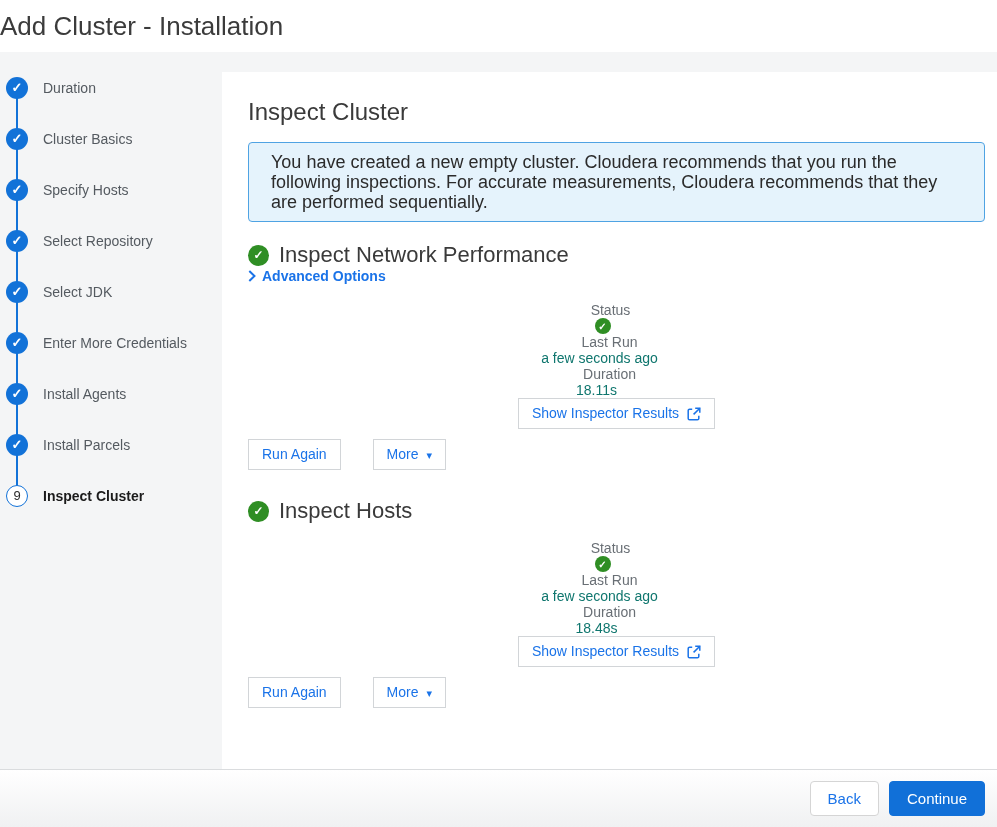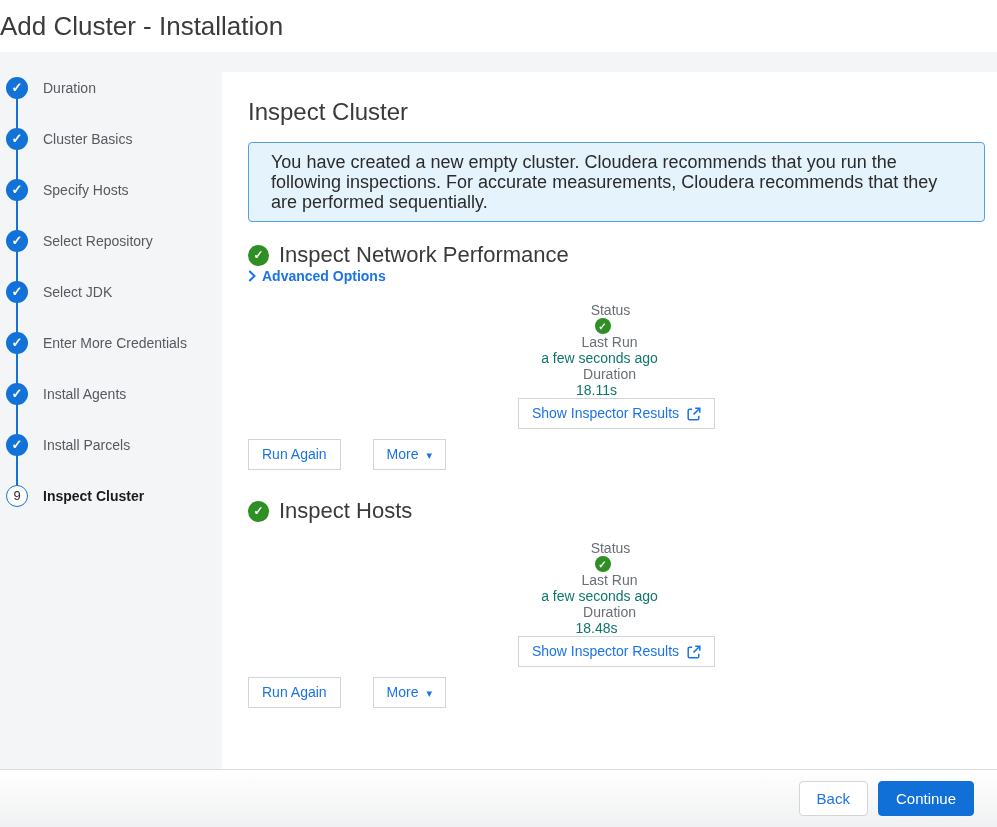"Back" .footer { padding-right: 23px -> 12px }
